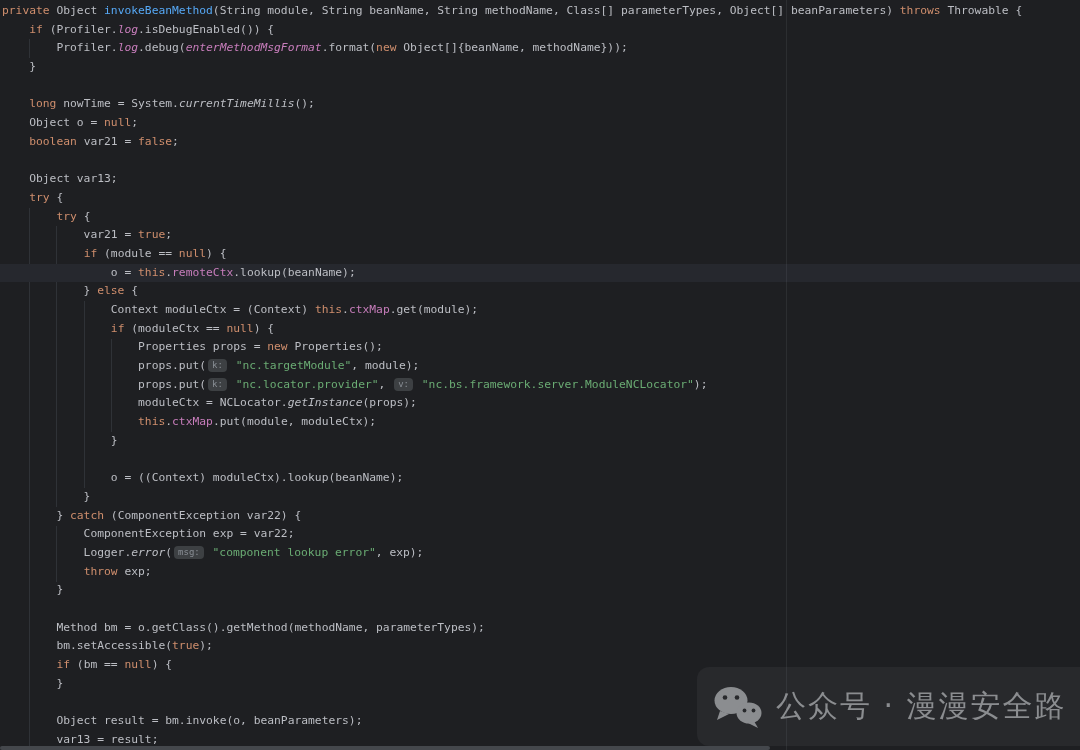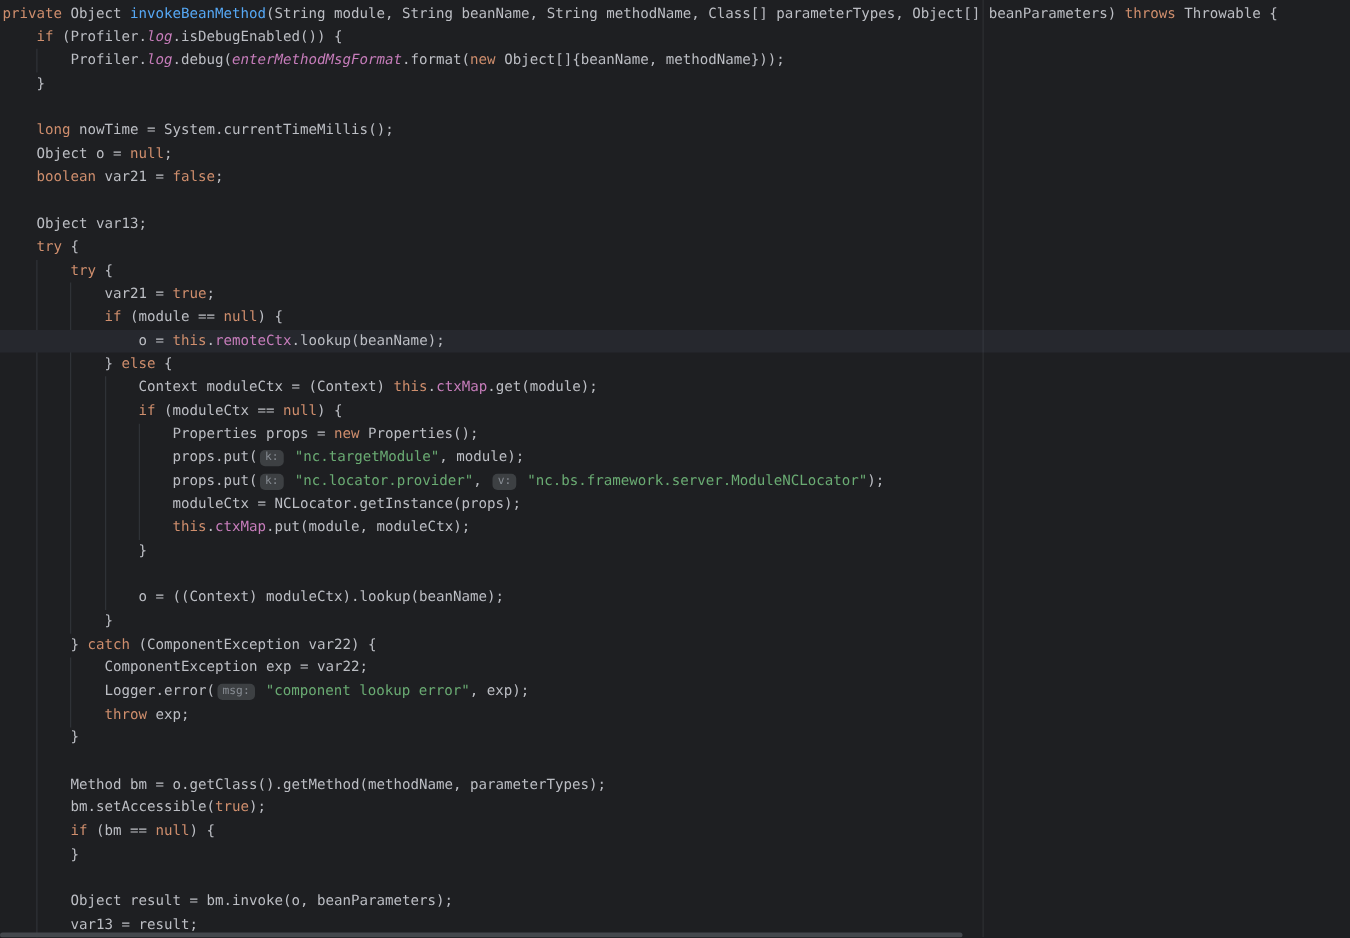"currentTimeMillis" .tk-sm { font-style: none -> italic }
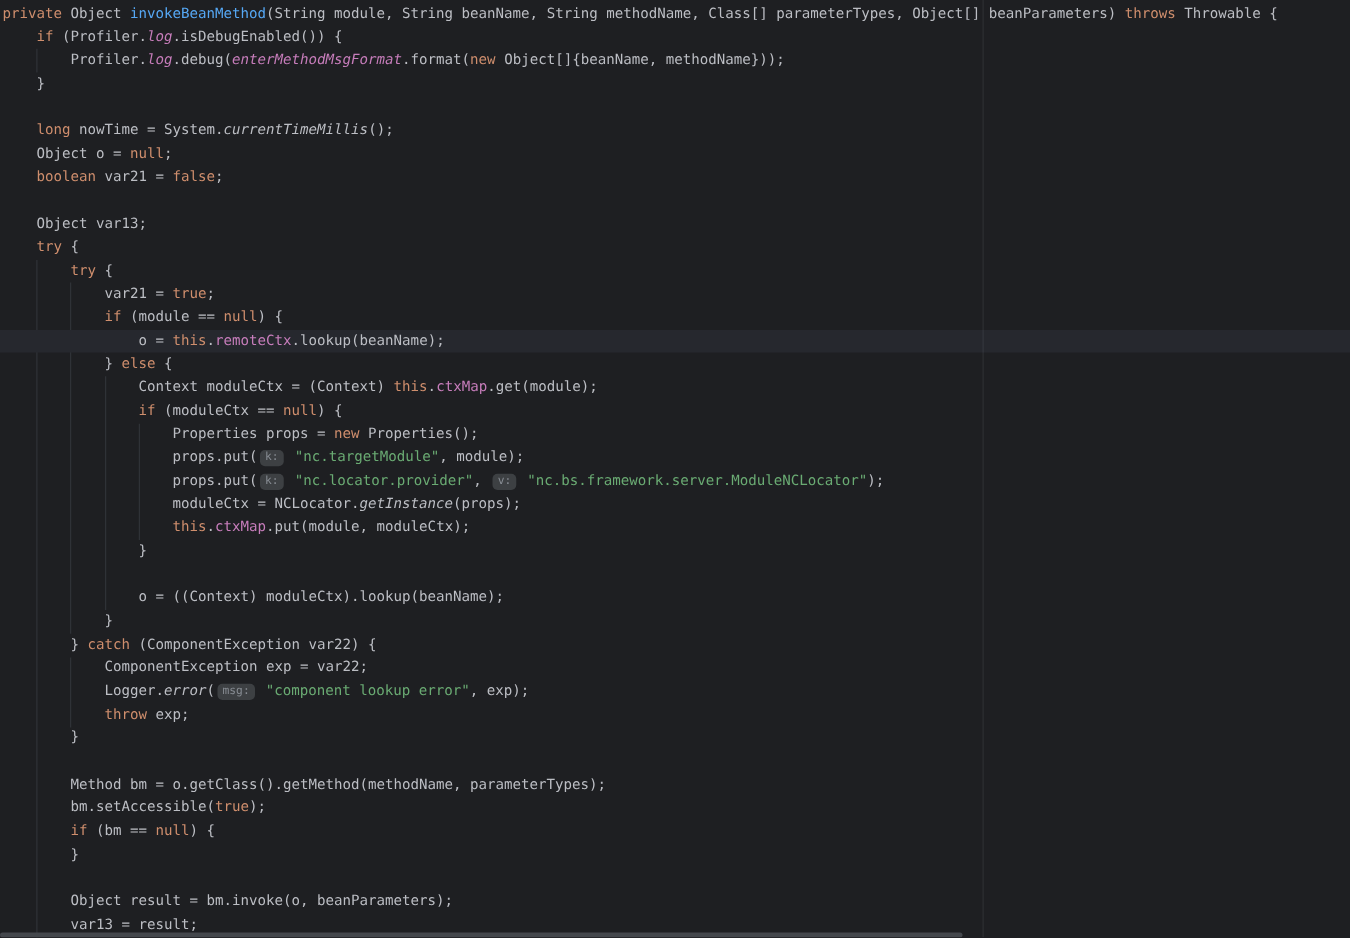"公众号 · 漫漫安全路" div.badge { html: none -> <div> <svg> <g> <ellipse></ellipse> <polygon></polygon> <ellipse></ellipse> <polygon></polygon> </g> <g> <circle></circle> <circle></circle> <circle></circle> <circle></circle> </g> </svg> <span>公众号 · 漫漫安全路</span> </div> }
